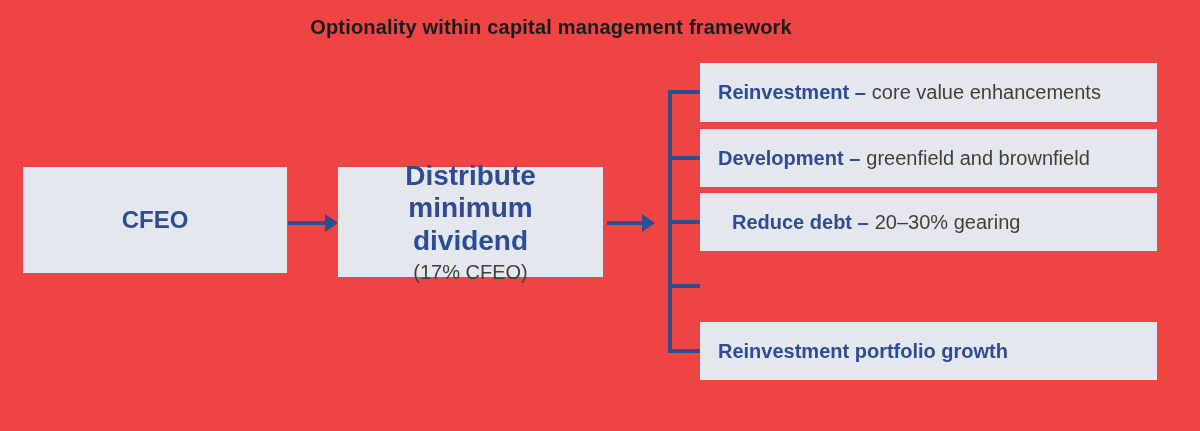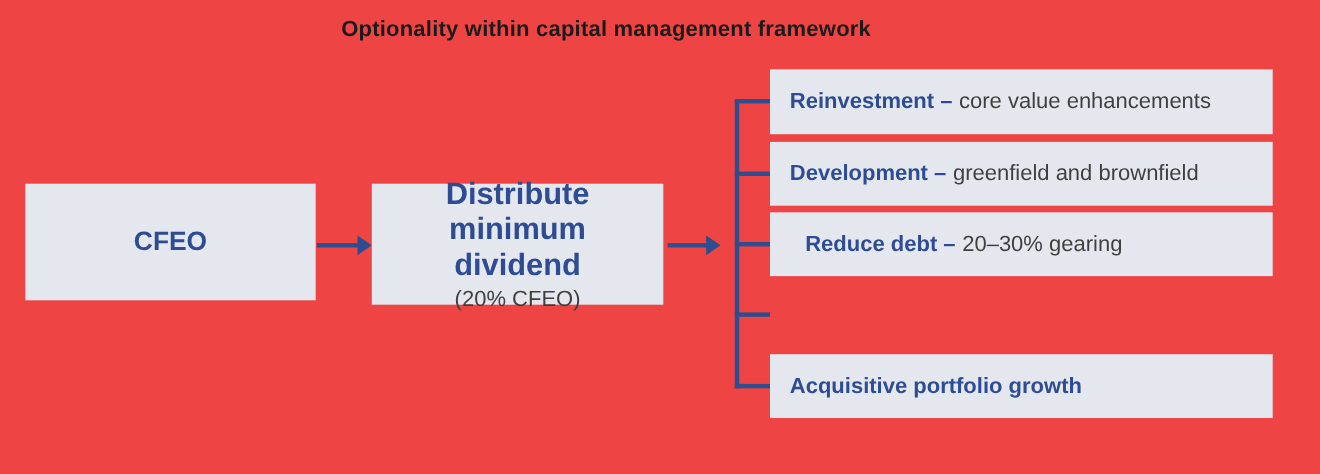"(20% CFEO)" div.box-subtitle { text: 20% -> 17% }
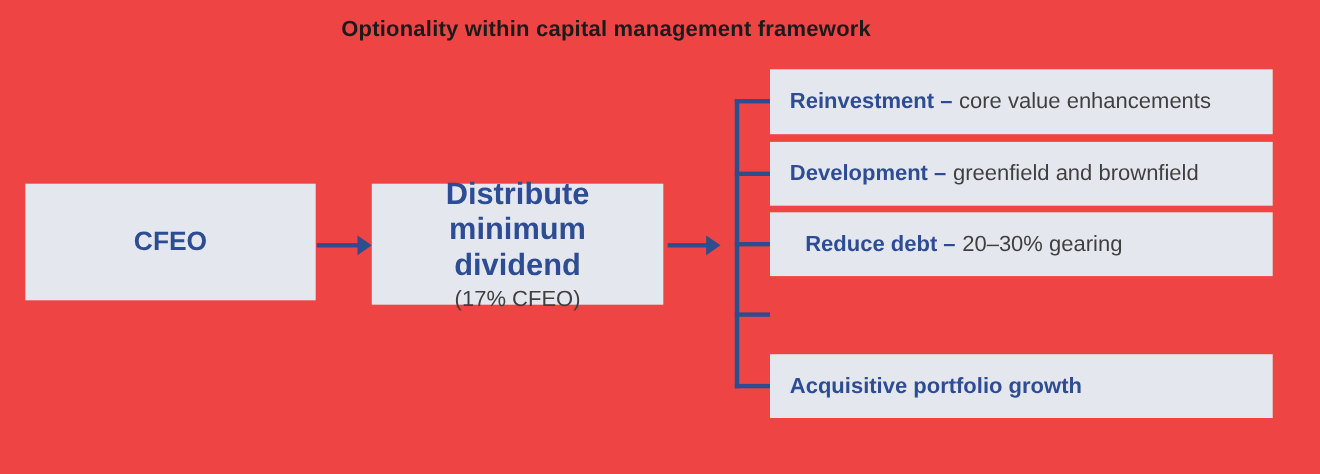"Acquisitive portfolio growth" span.opt-label { text: Acquisitive -> Reinvestment }
